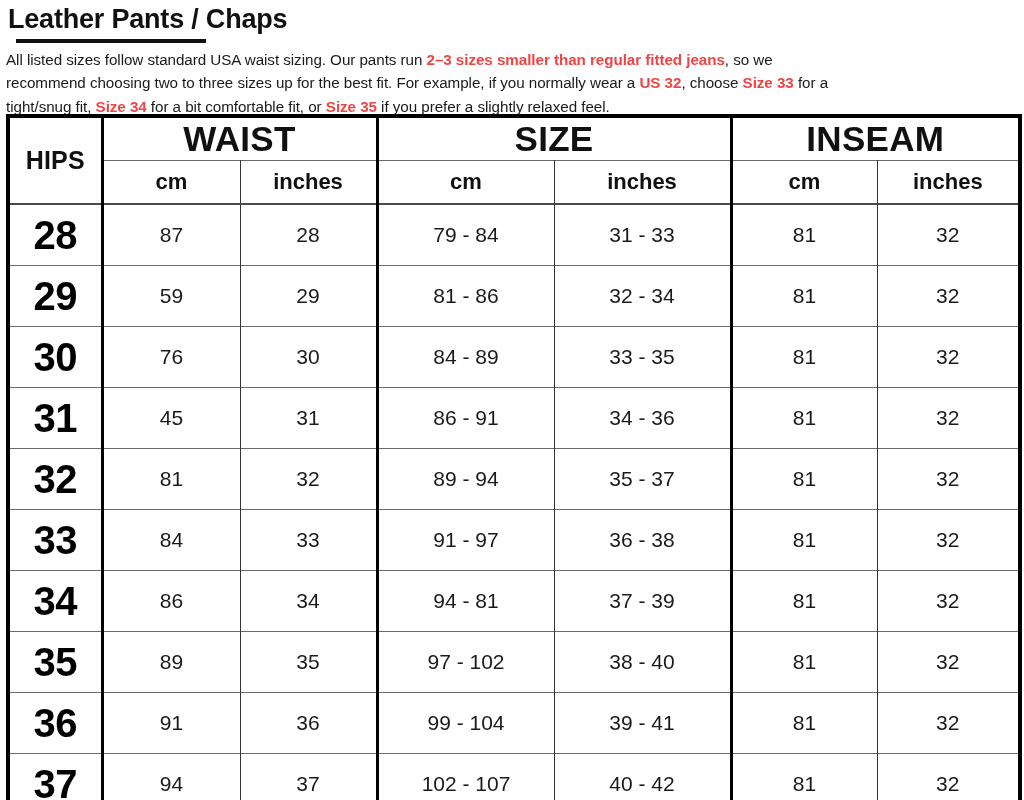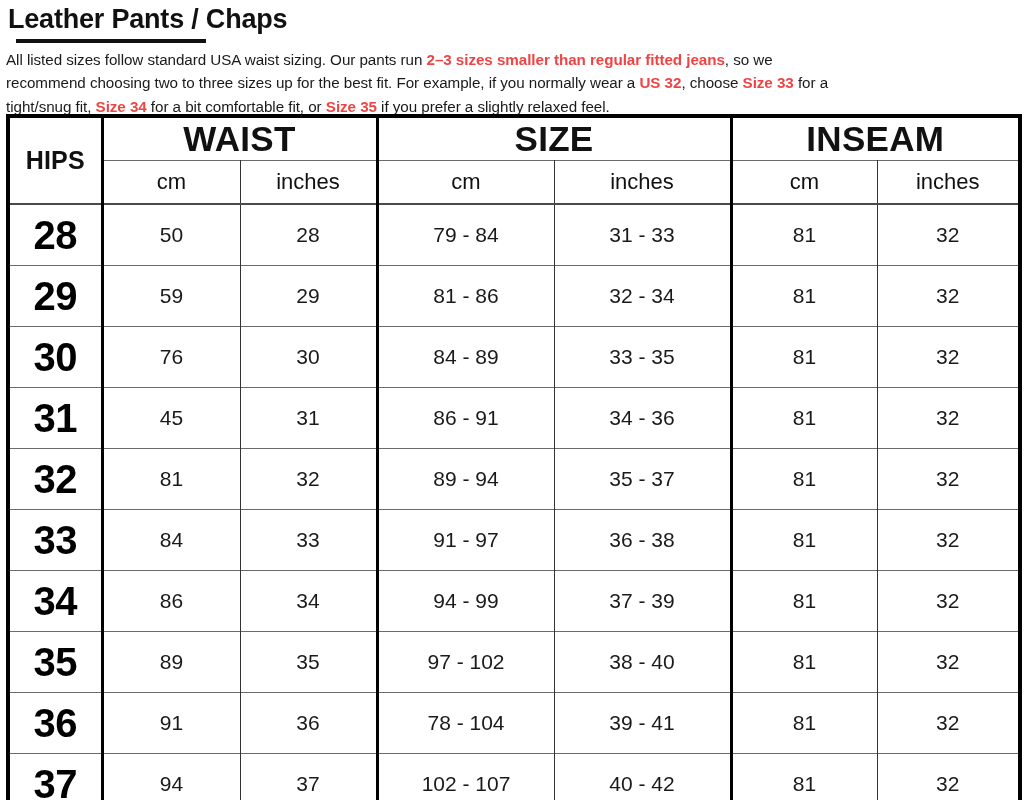"cm" th.sub-head { font-weight: normal -> bold }
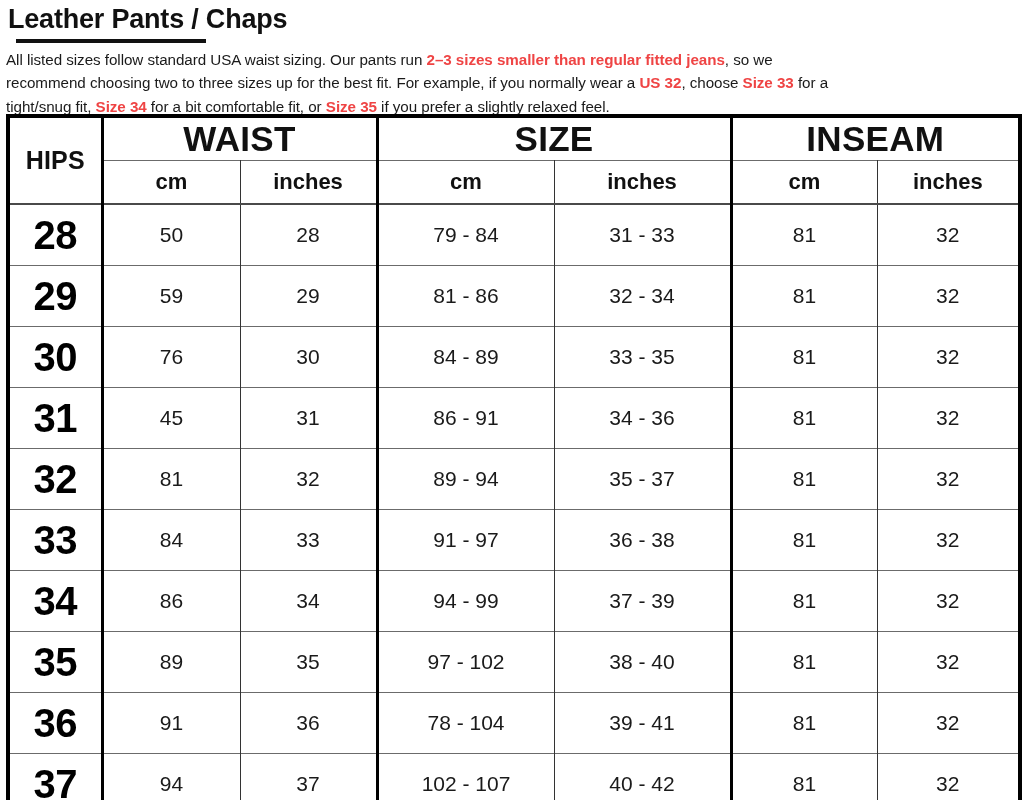"50" td.thin-right { text: 50 -> 87 }
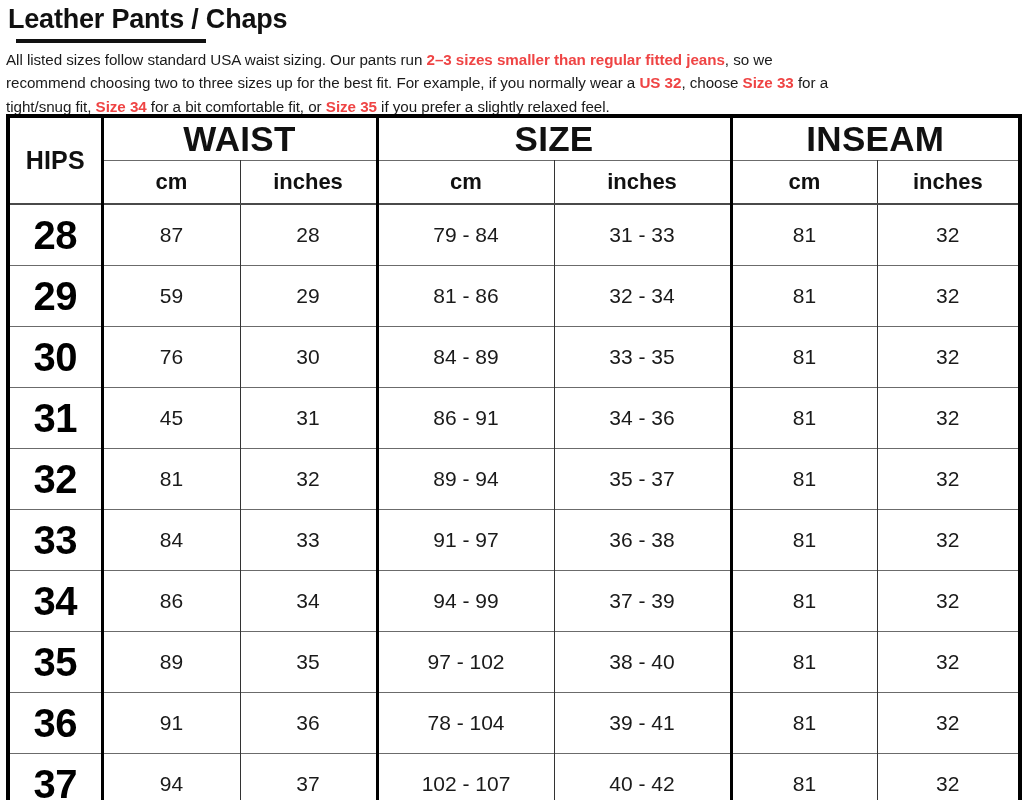"94 - 99" td.thin-right { text: 99 -> 81 }
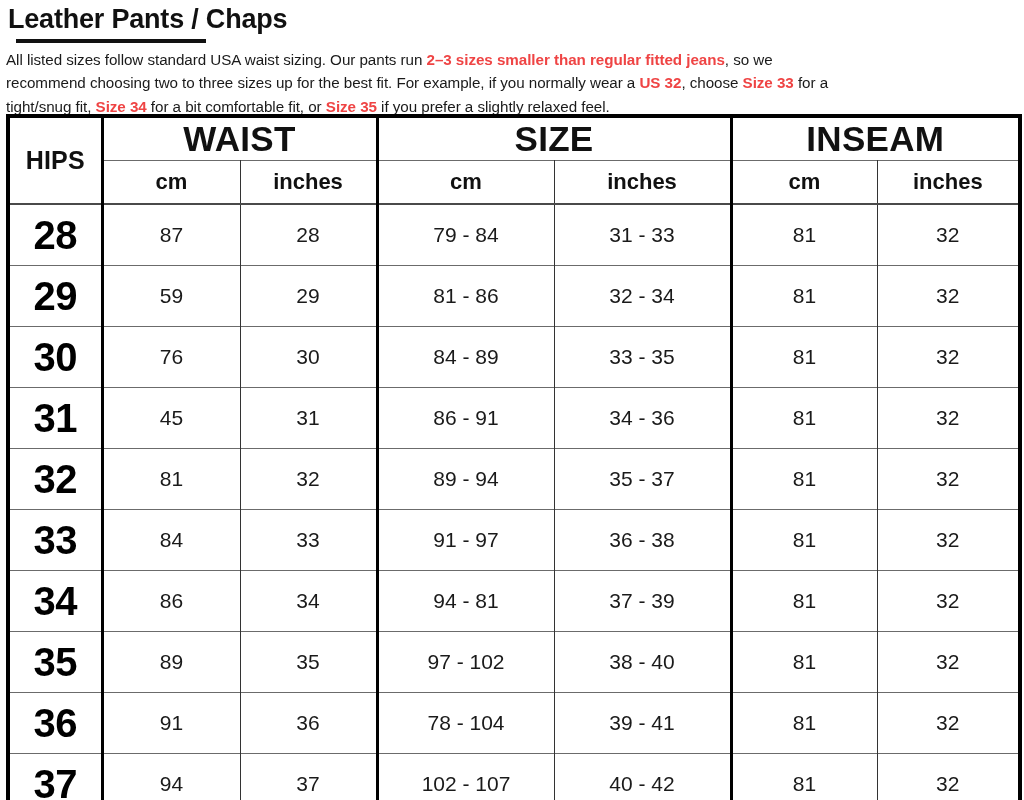"78 - 104" td.thin-right { text: 78 -> 99 }
